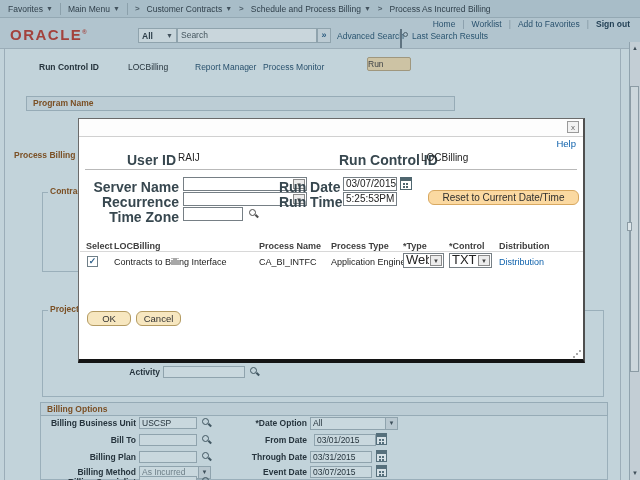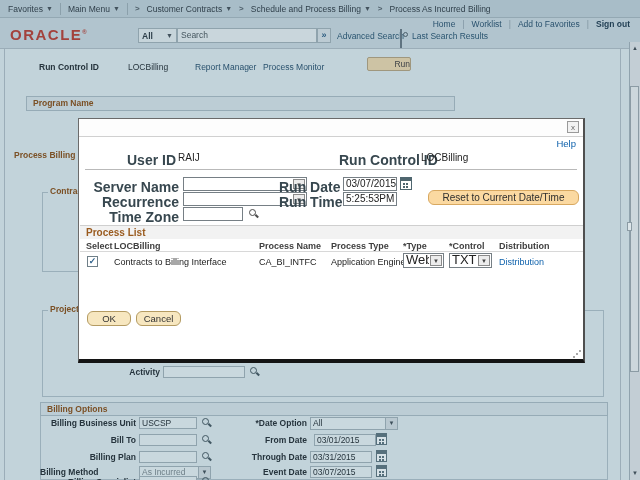"Run" .btn-dim { text-align: right -> left }
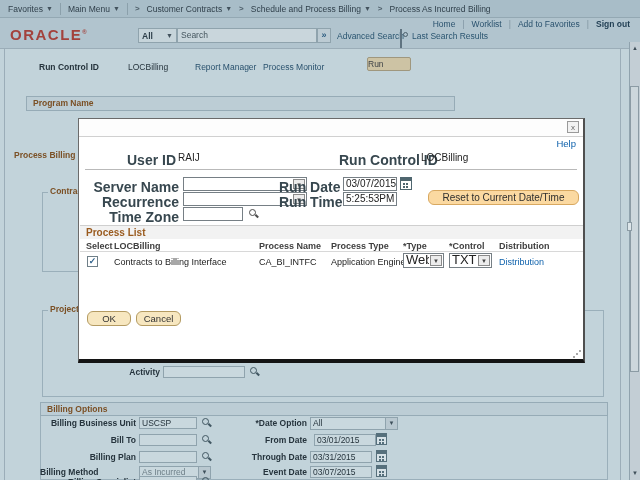"Process List" div.abs { html: <div> <div>Process List</div> </div> -> none }
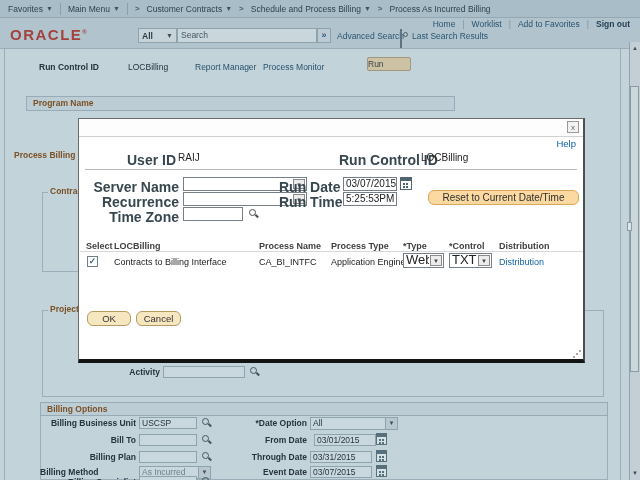"Billing Method" div.abs { text-align: left -> right }
